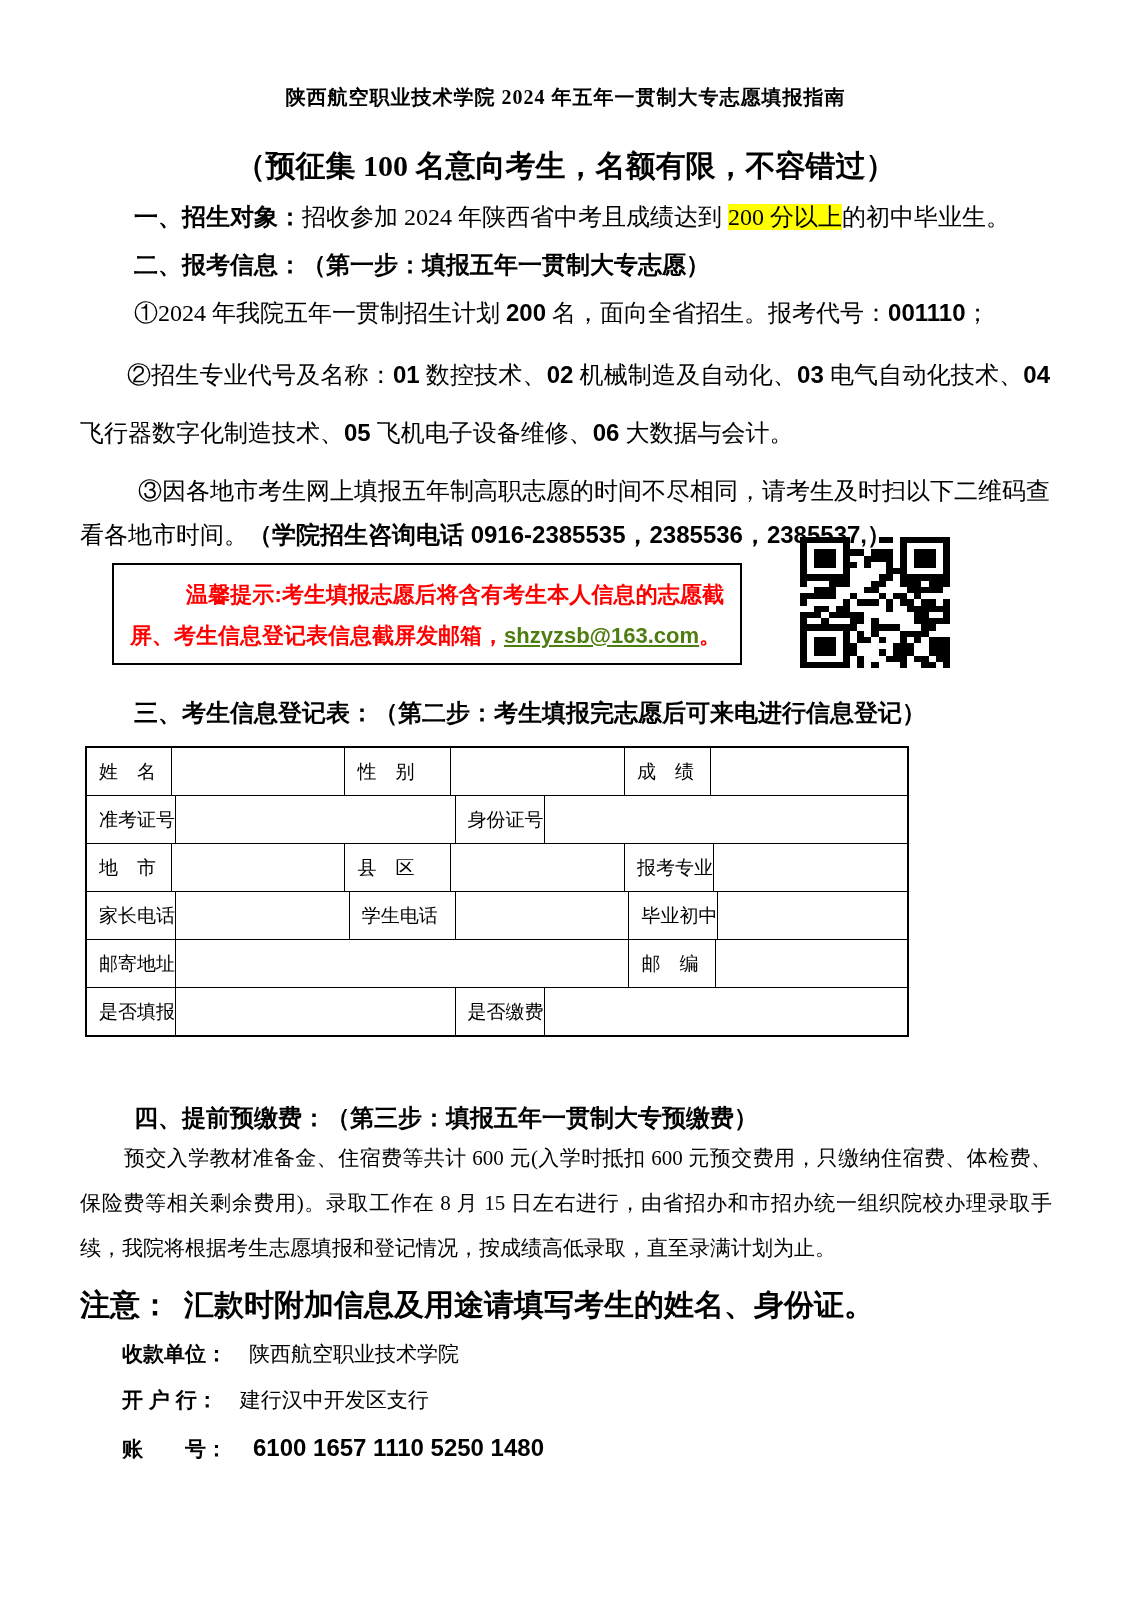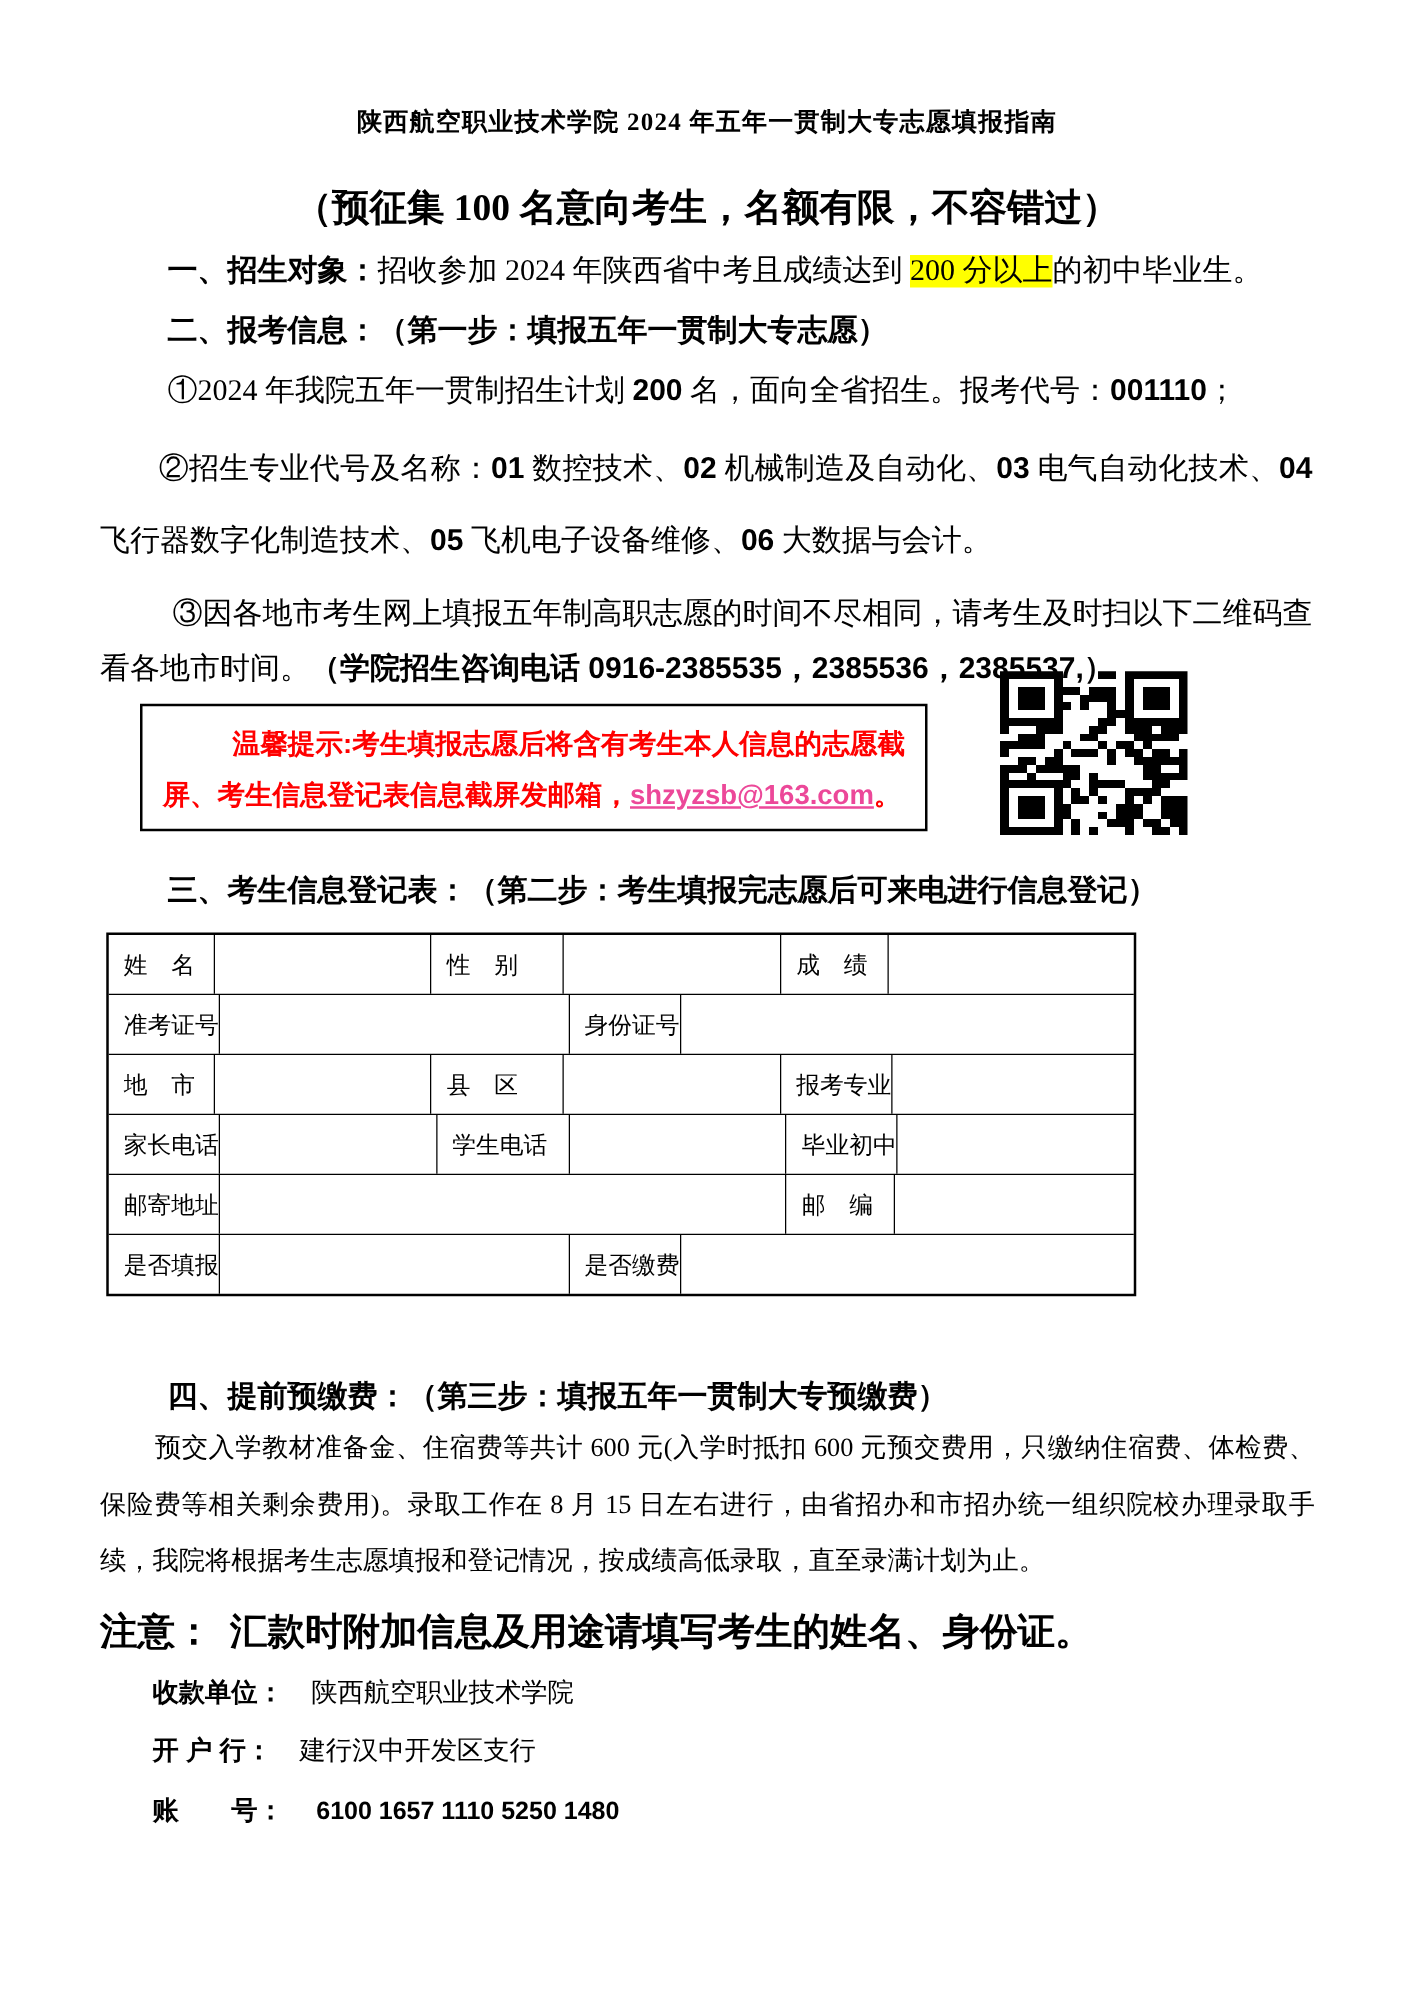"shzyzsb@163.com" .email { color: #ec4899 -> #4d7c0f }
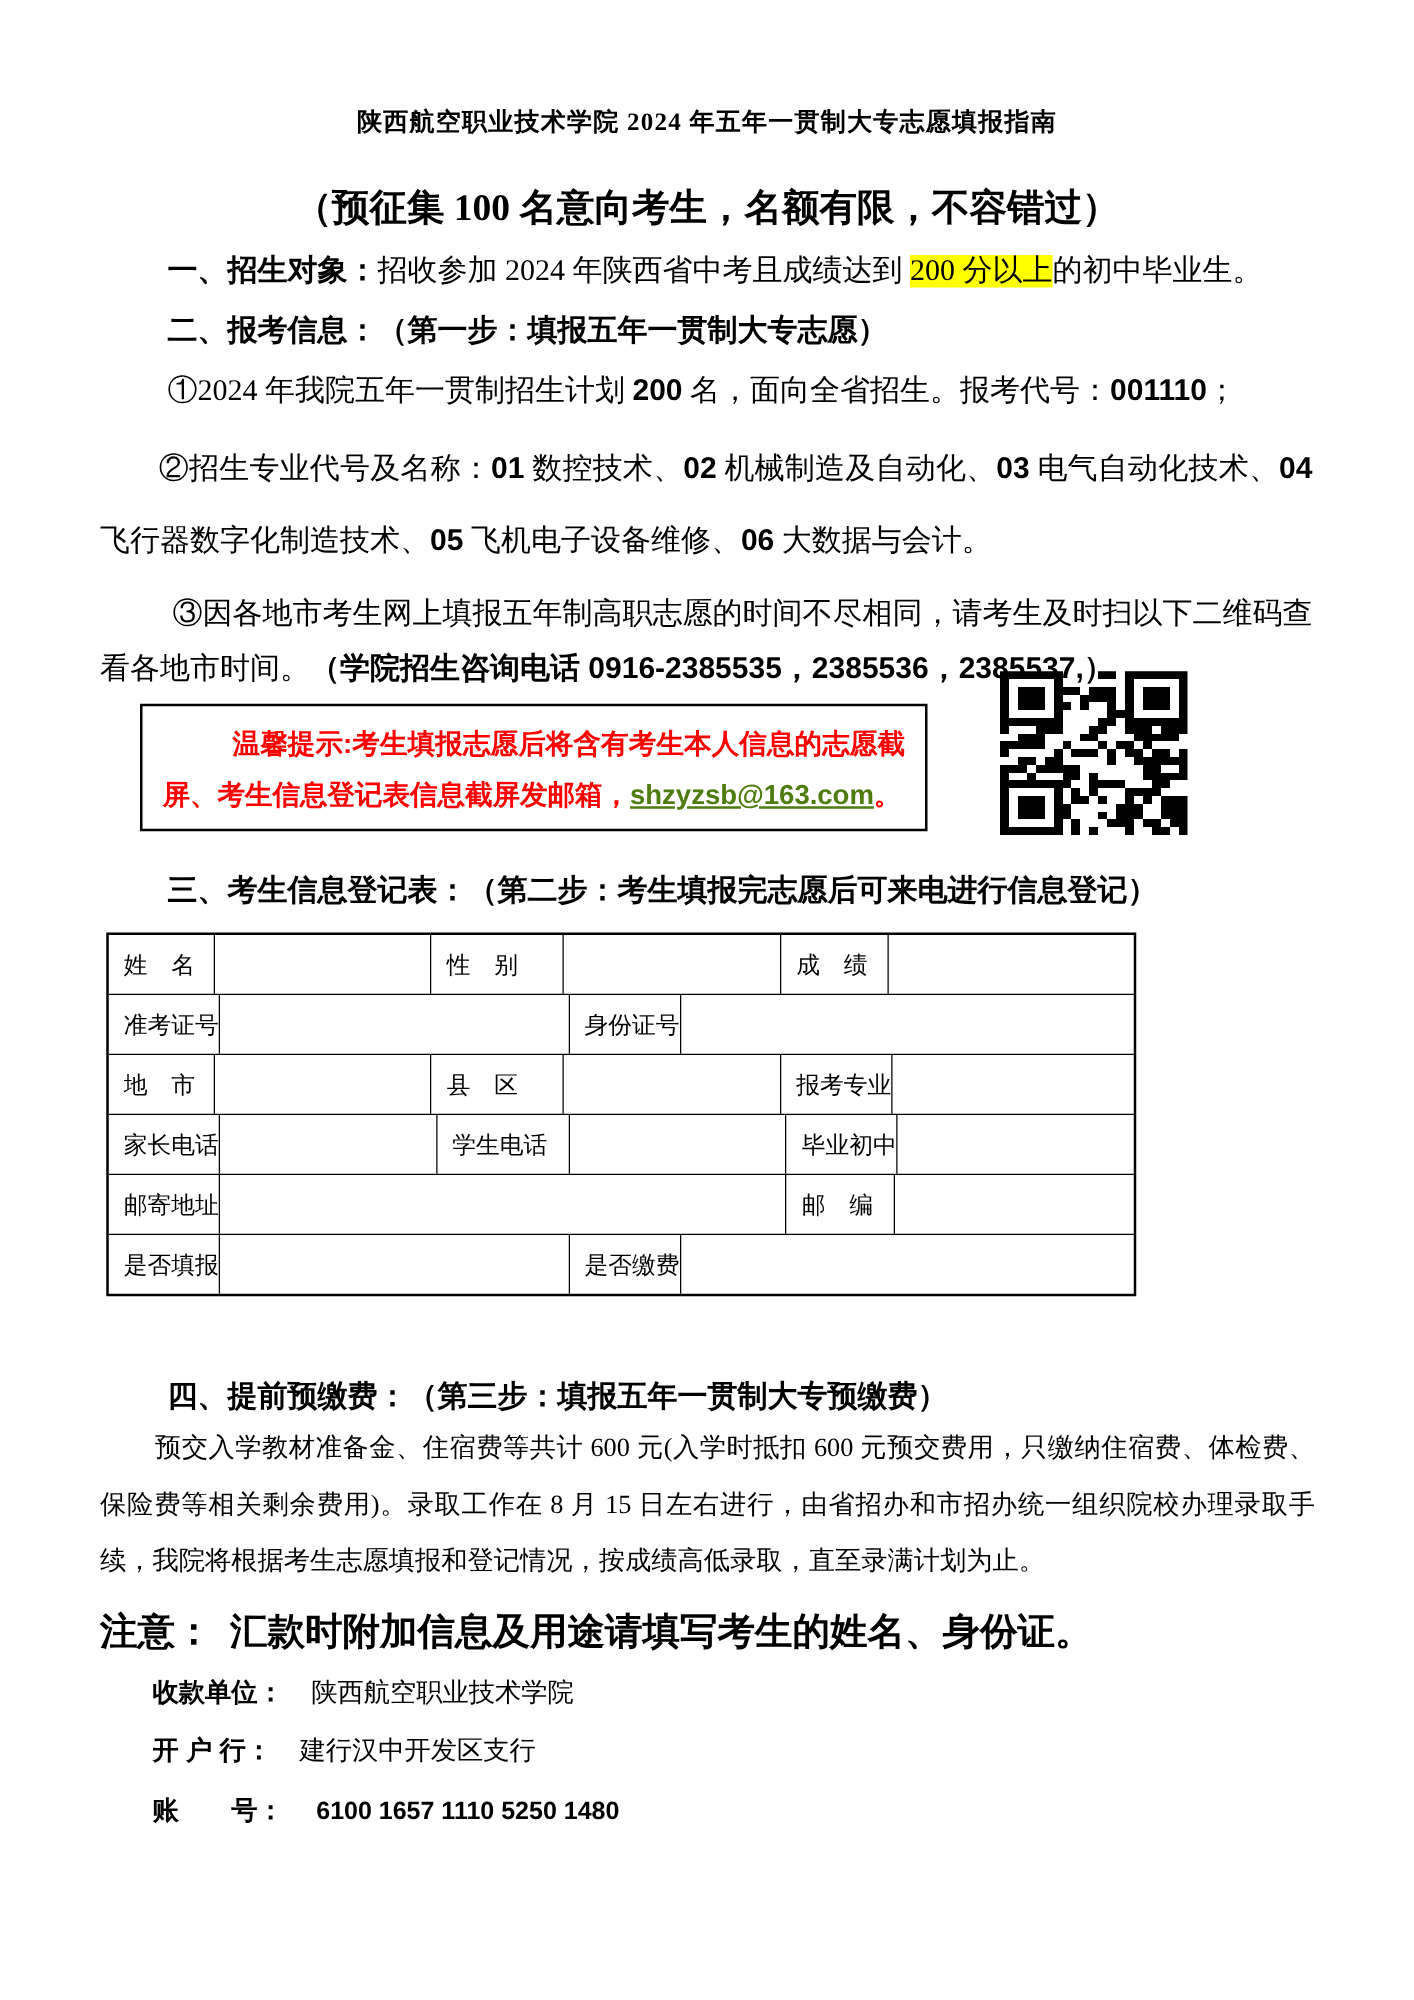"6100 1657 1110 5250 1480" .account .pvalue { font-size: 20px -> 24px }
